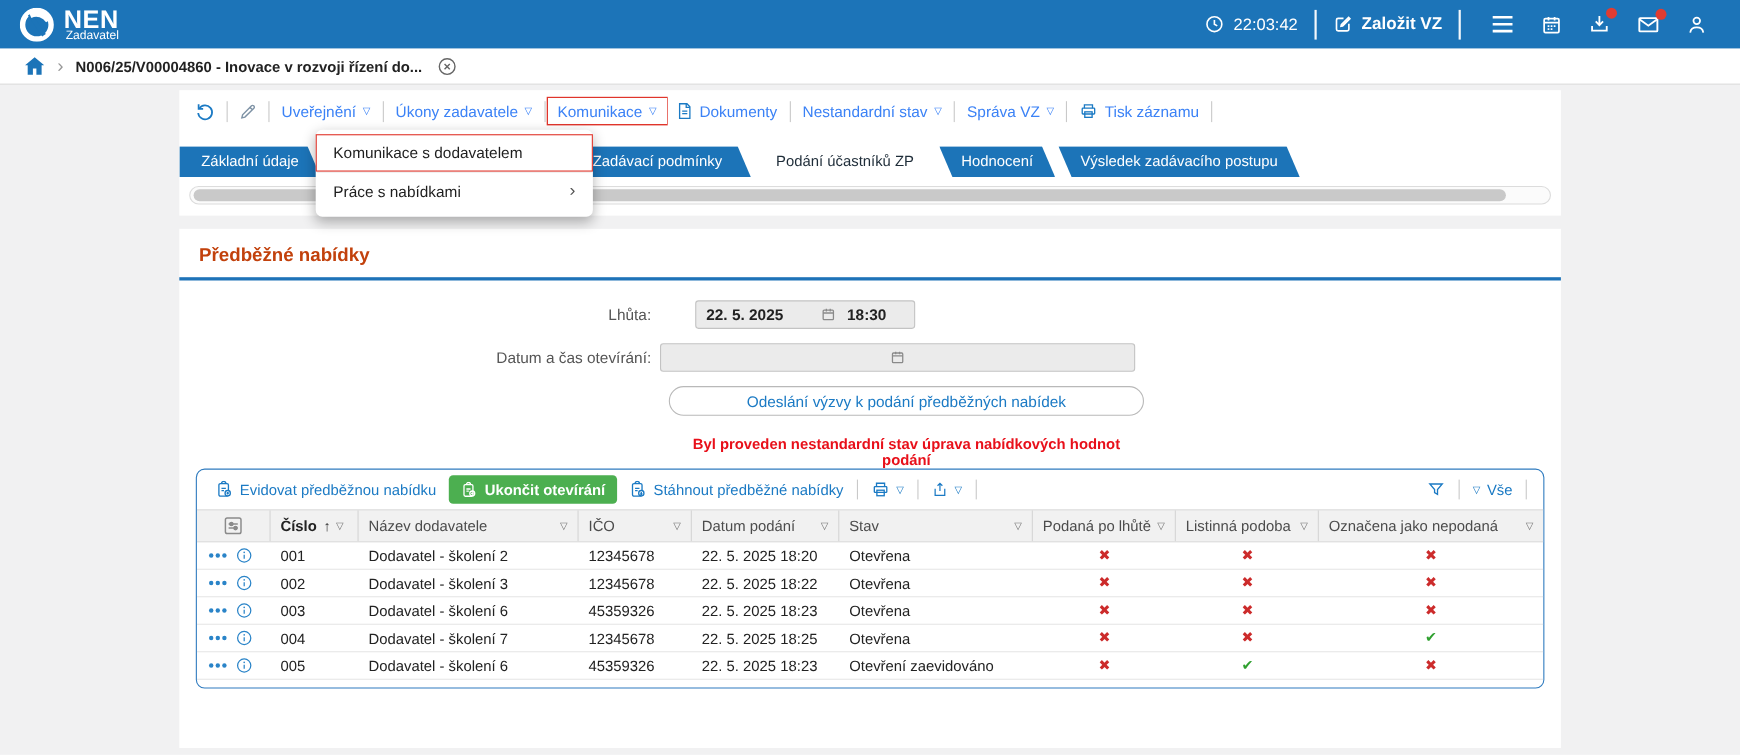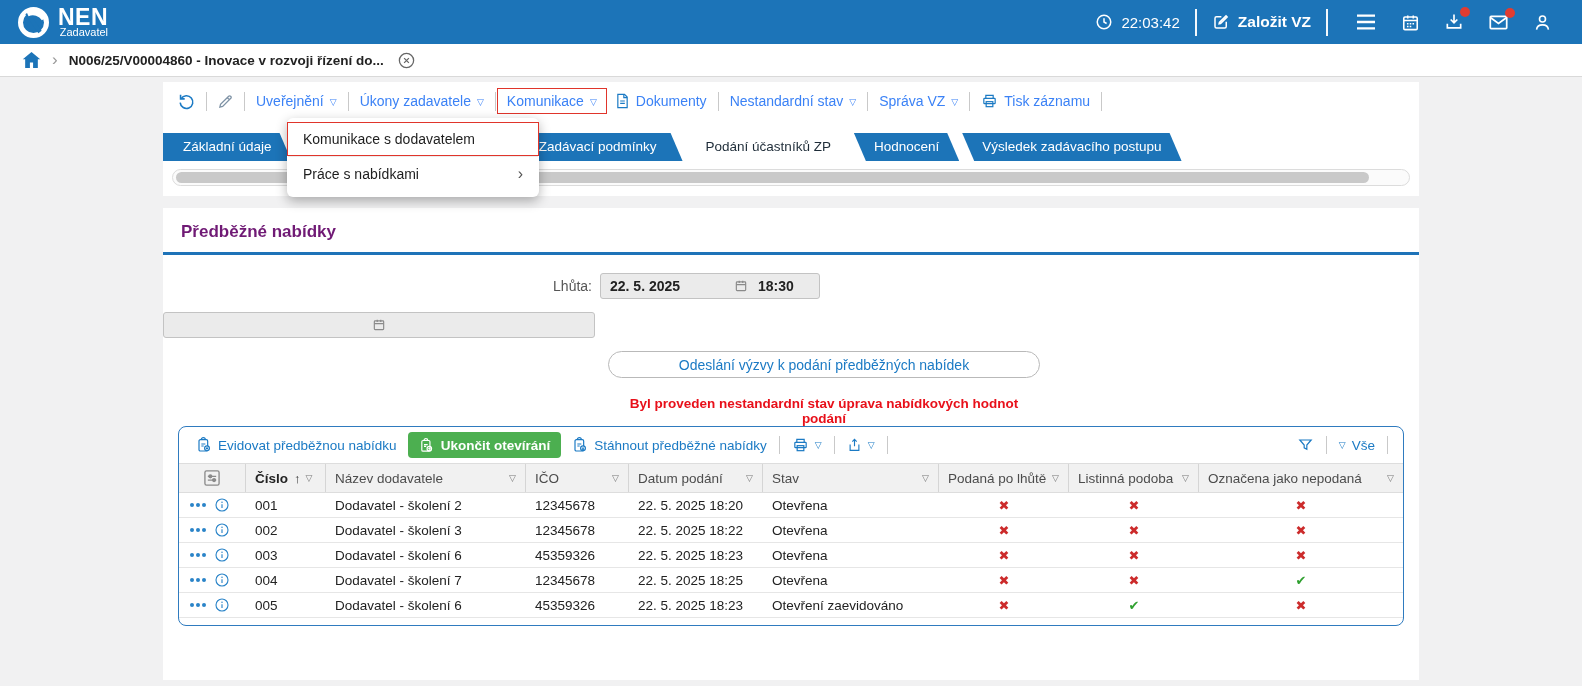"Předběžné nabídky" .sec-title { color: #701a75 -> #c2410c }
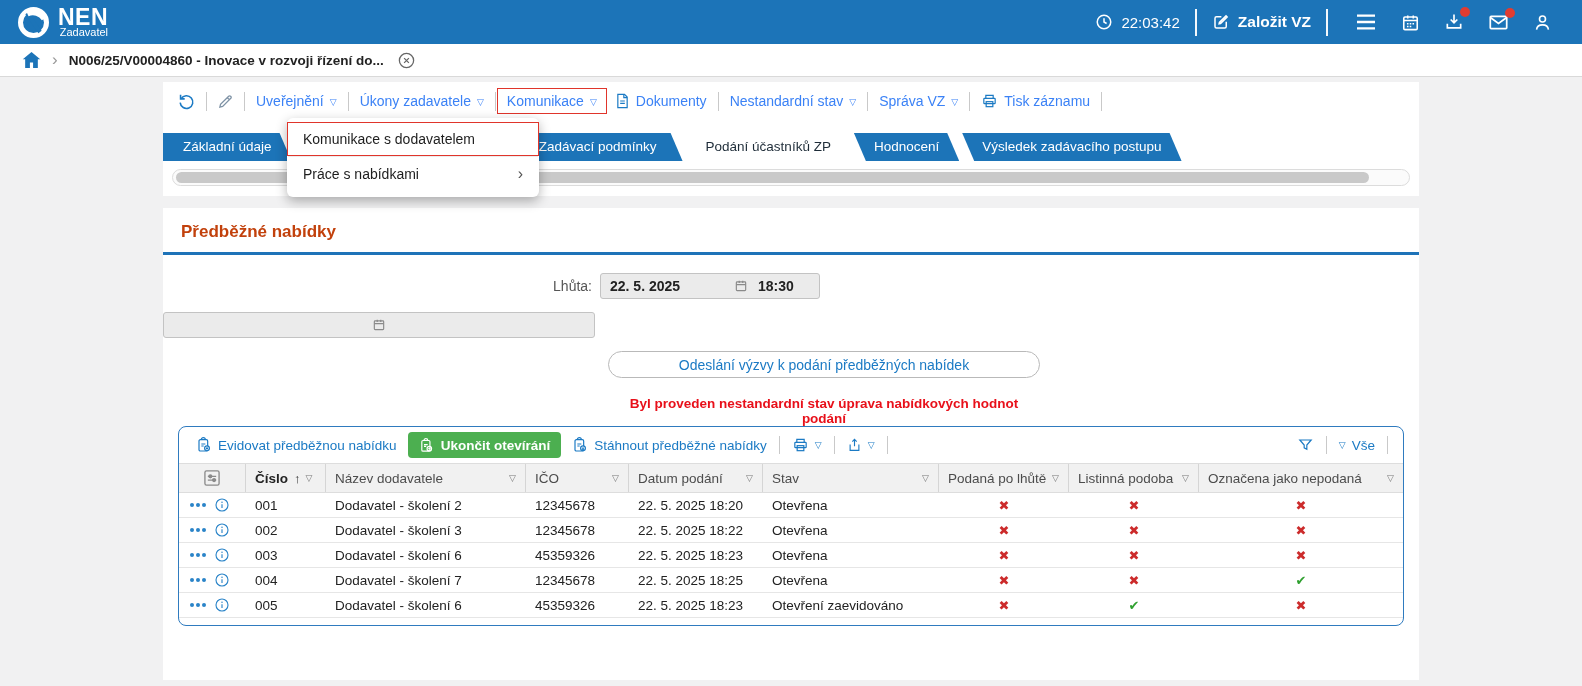"22. 5. 2025" .lhuta-box { margin-left: none -> 32px; width: 220px -> 200px }
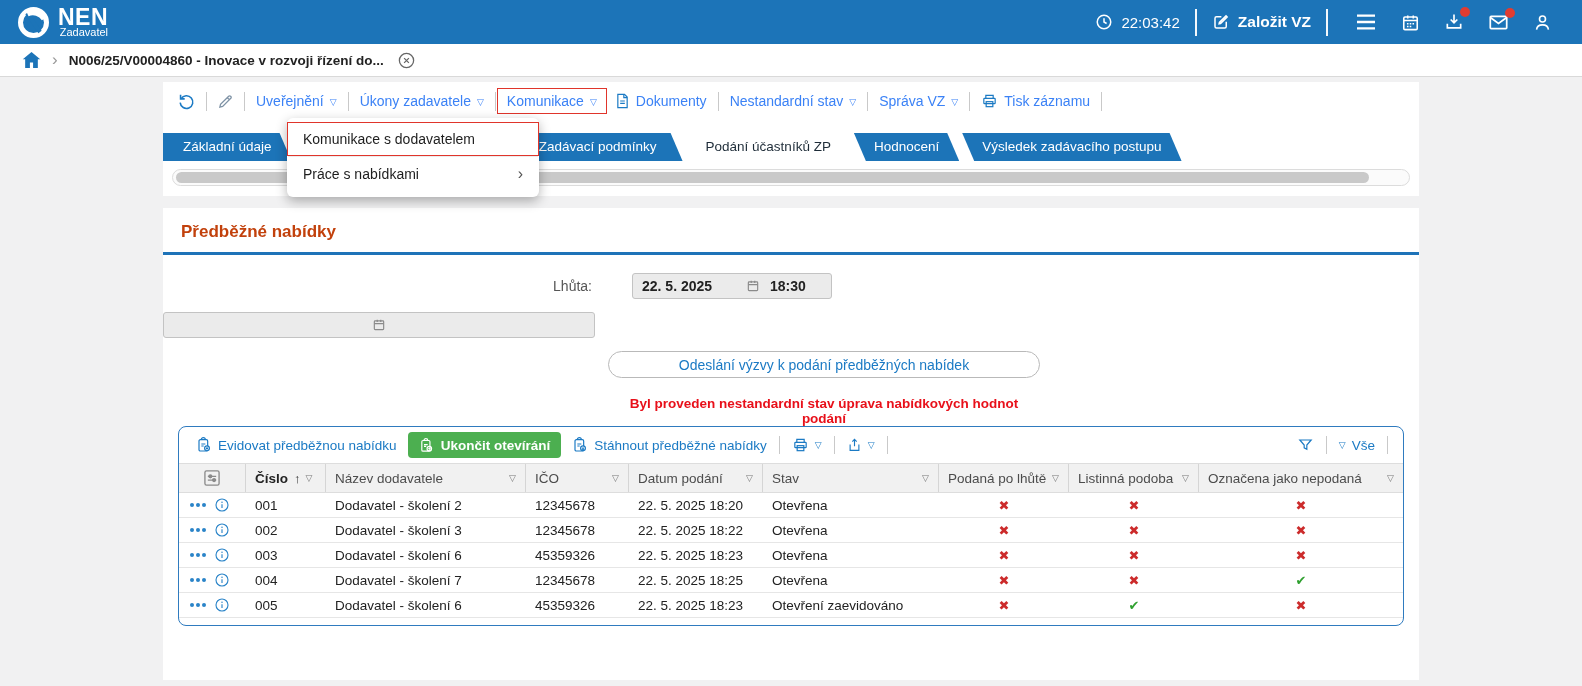"Datum a čas otevírání:" span.flabel { html: none -> <span>Datum a čas otevírání:</span> }
